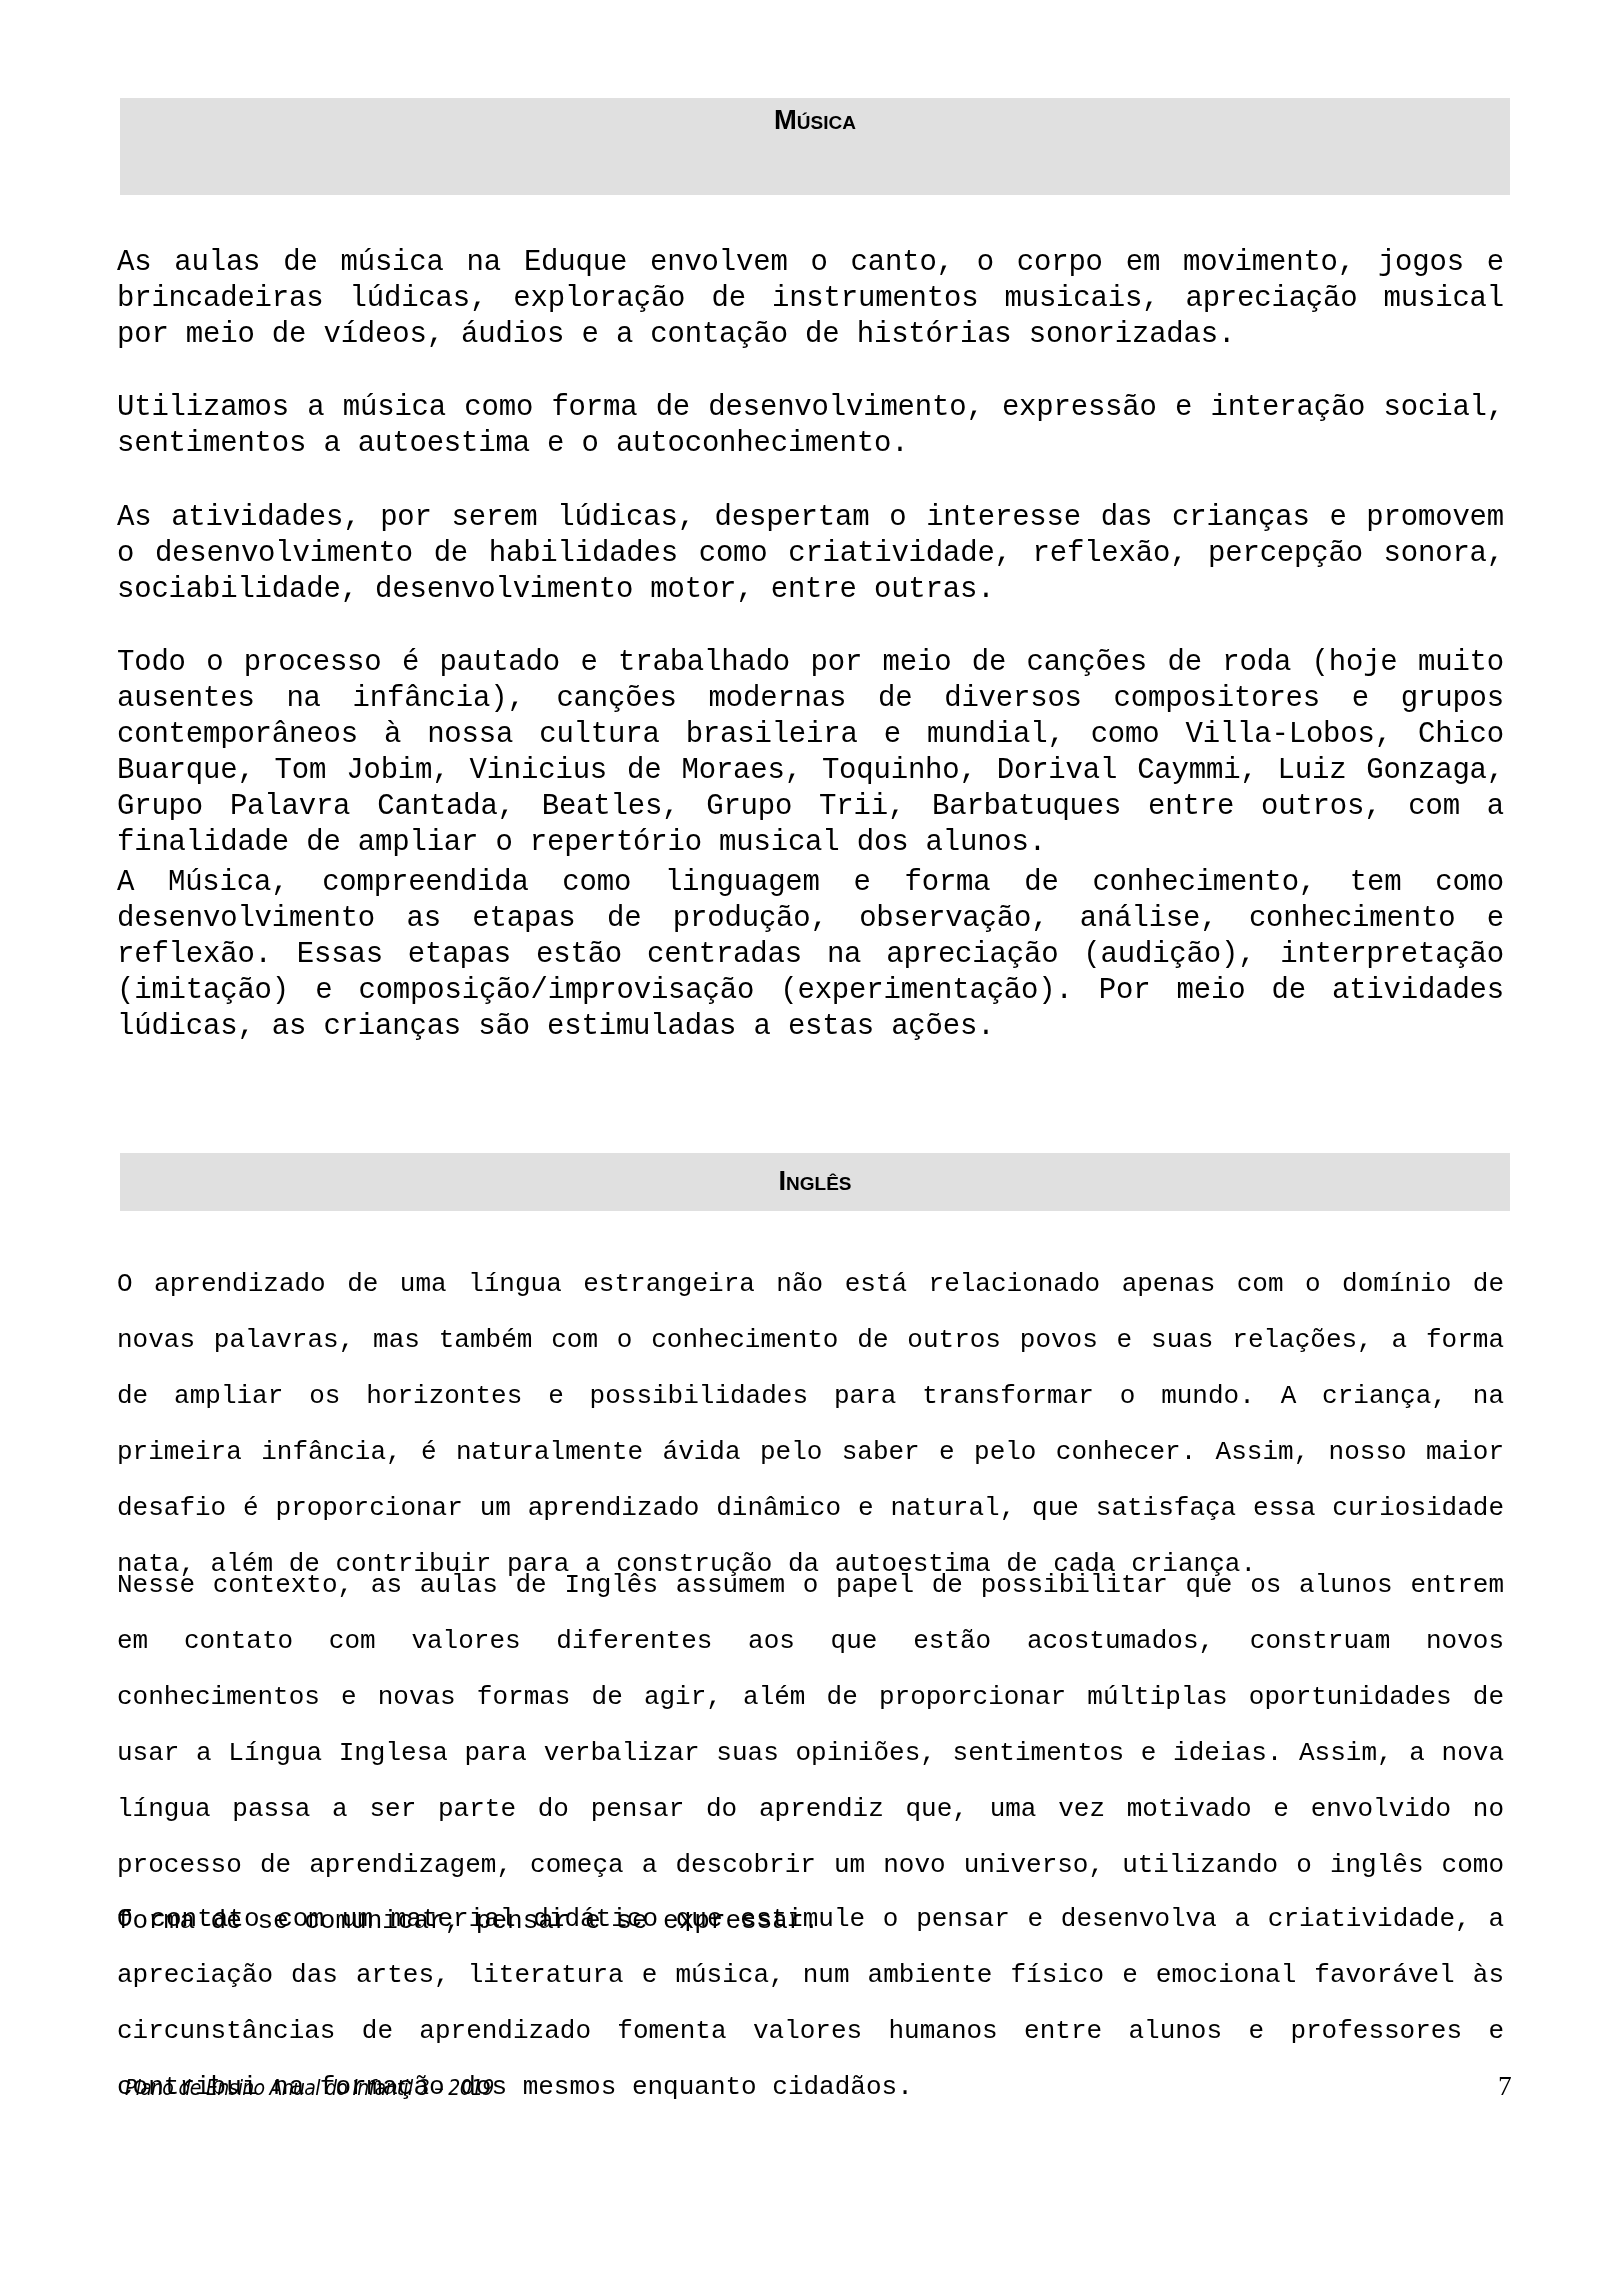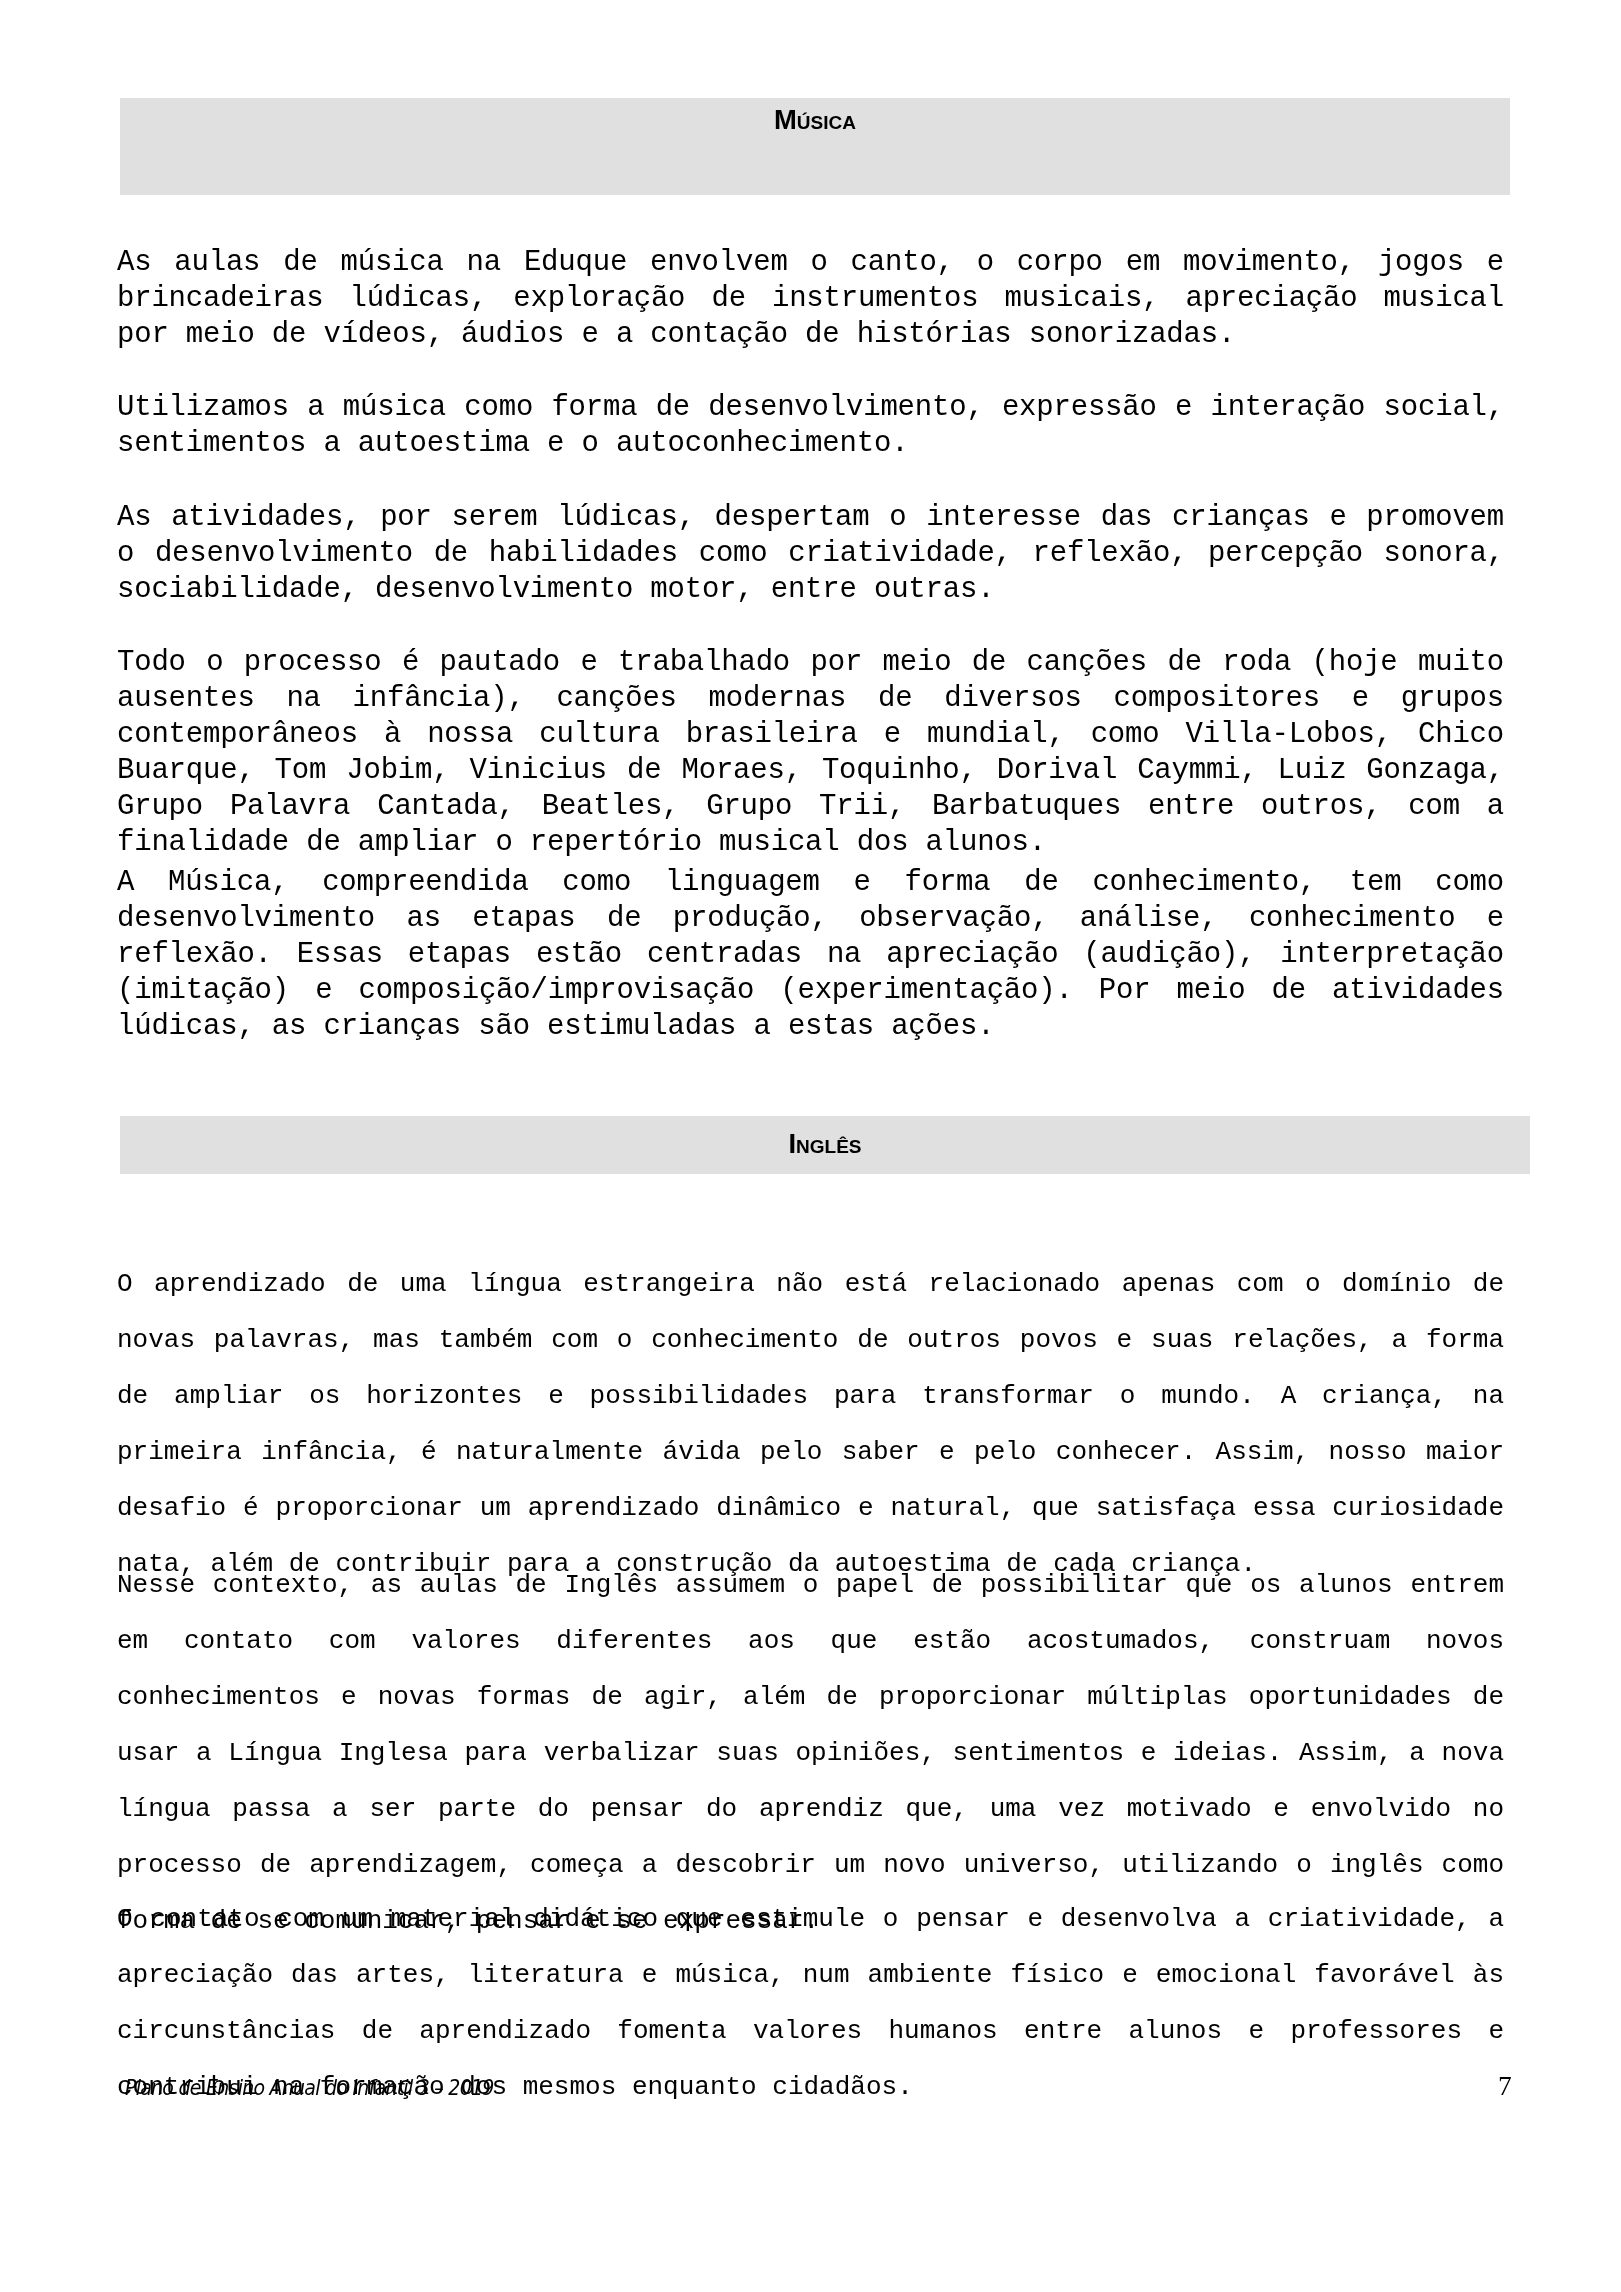"Inglês" #band-ingles { padding-left: 20px -> none; top: 1116px -> 1153px }
